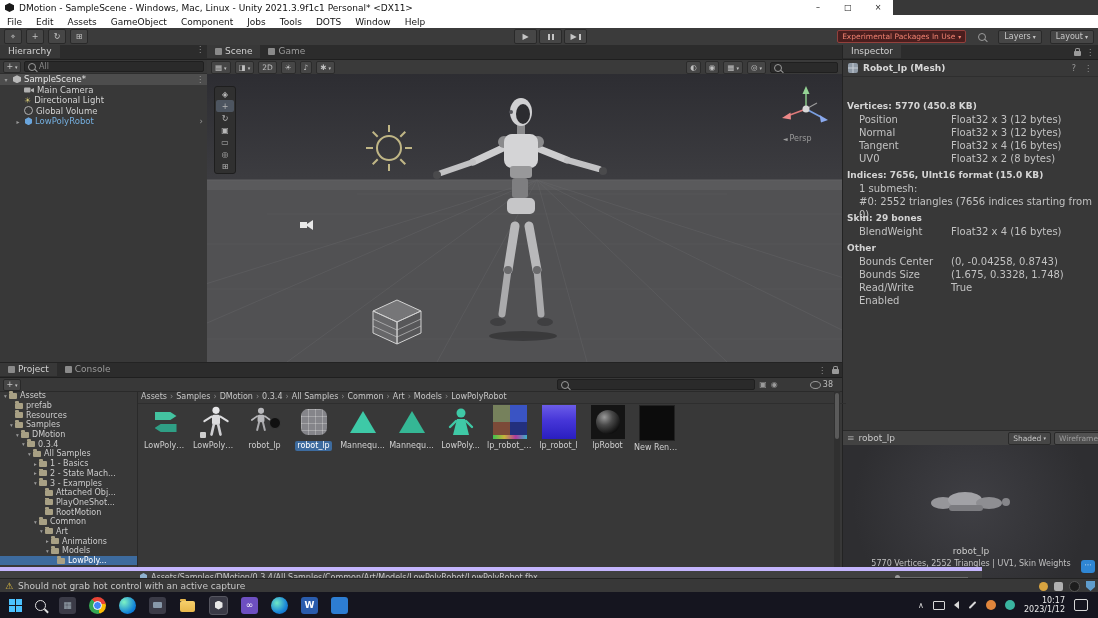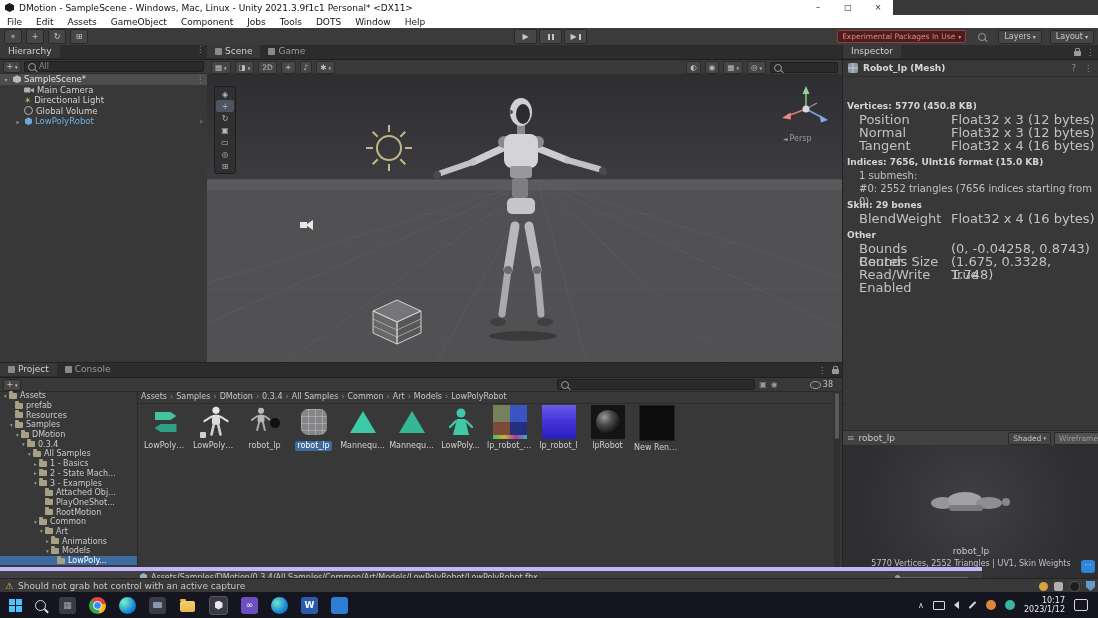"Position" .prow { font-size: 13px -> 10px }
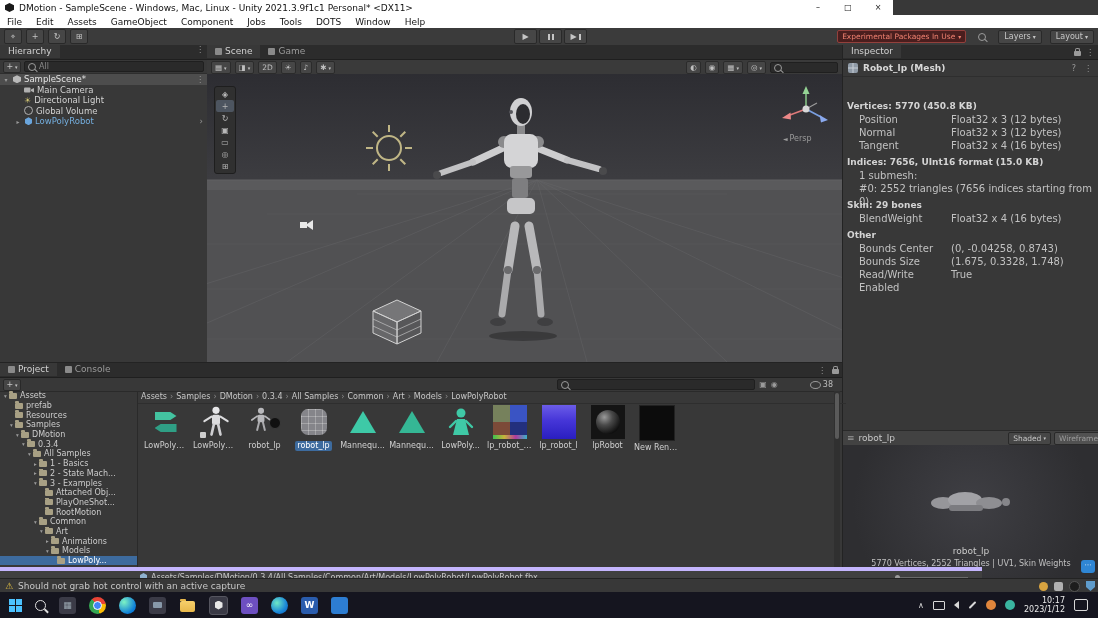"UV0" div.prow { html: none -> <div> <span>UV0</span> <span>Float32 x 2 (8 bytes)</span> </div> }
